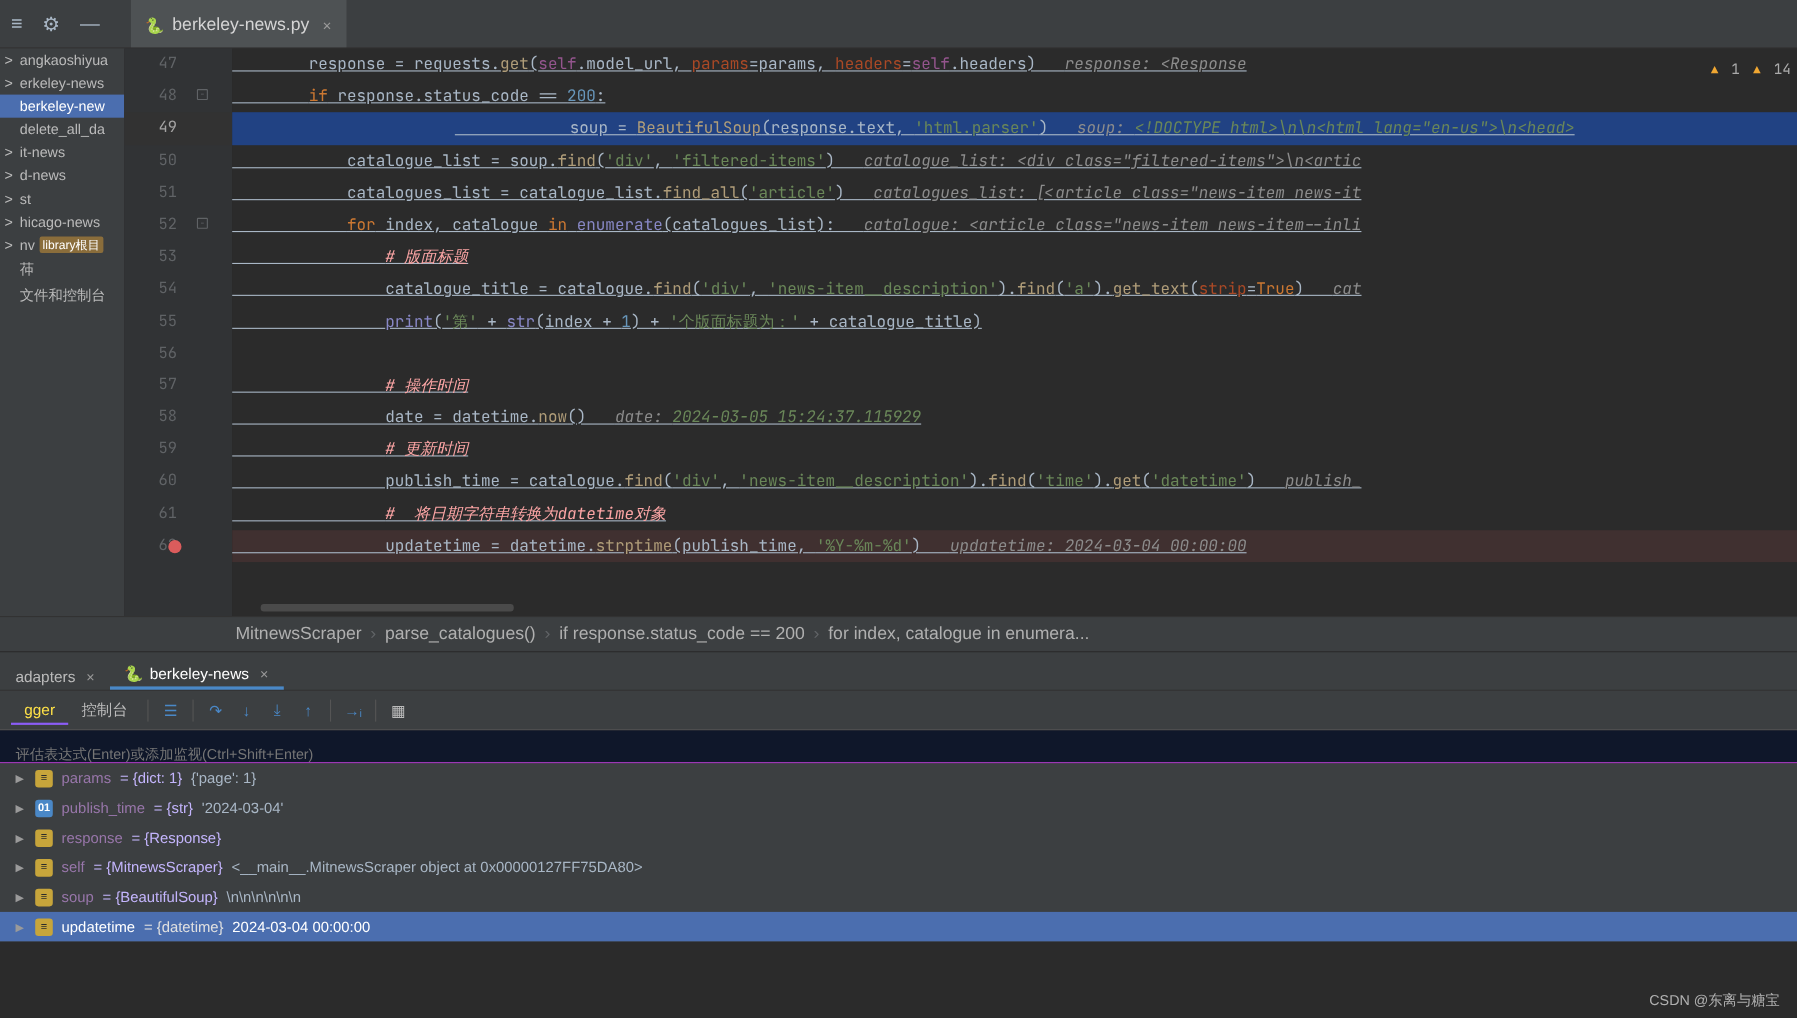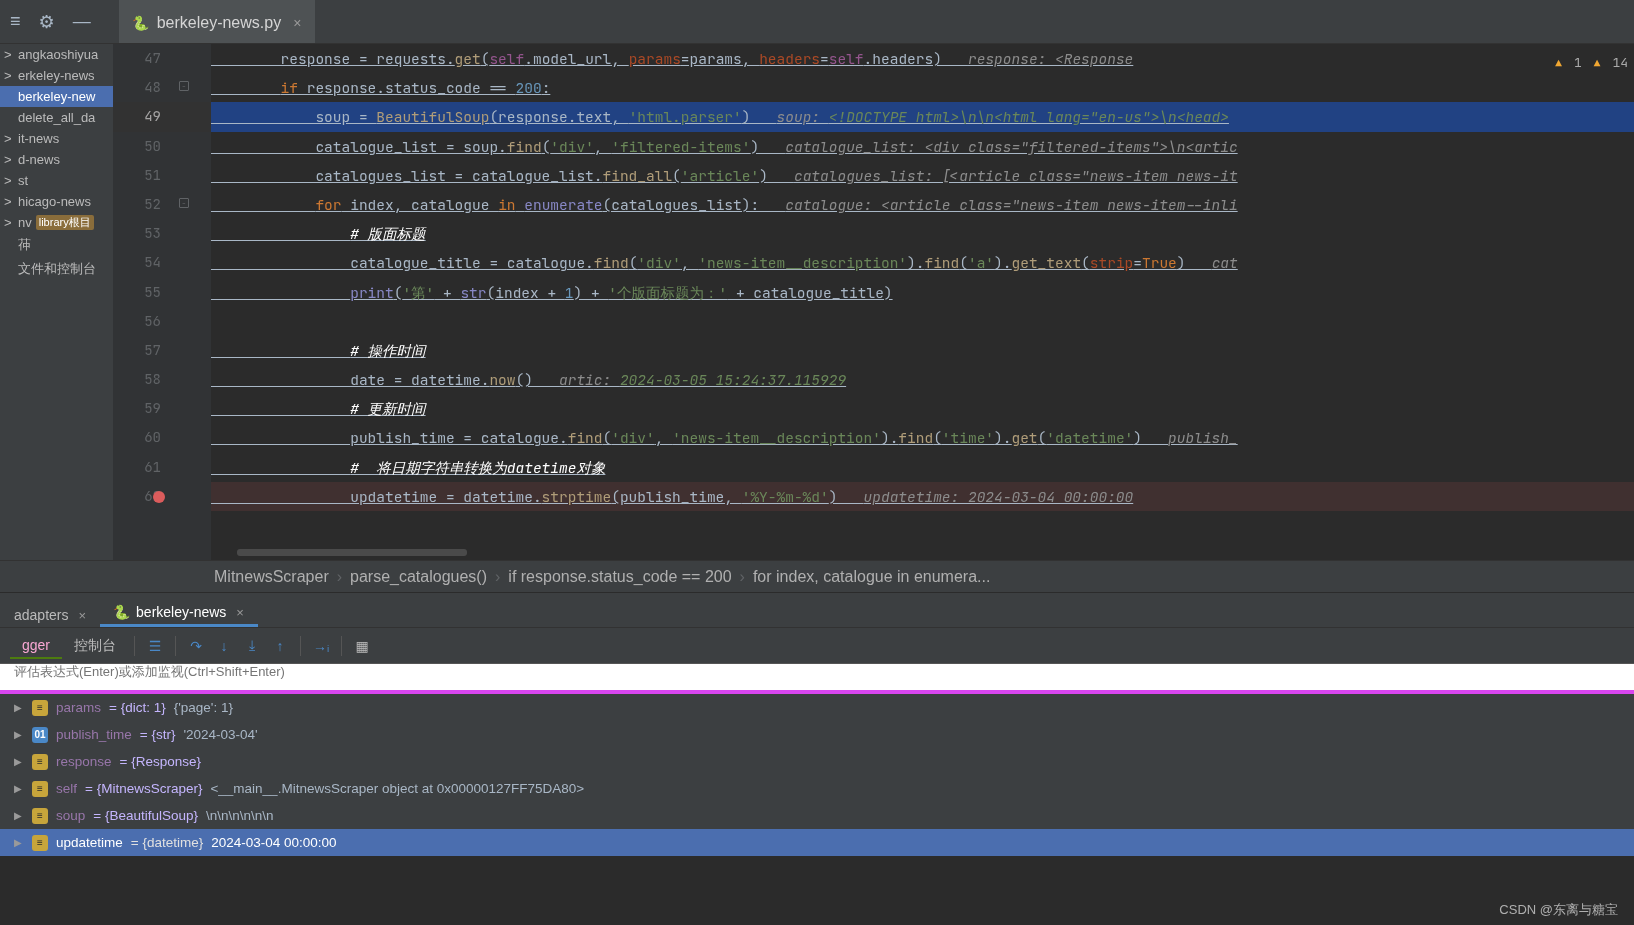"soup = BeautifulSoup(response.text," .code-line.hl-selected { text-align: none -> center }
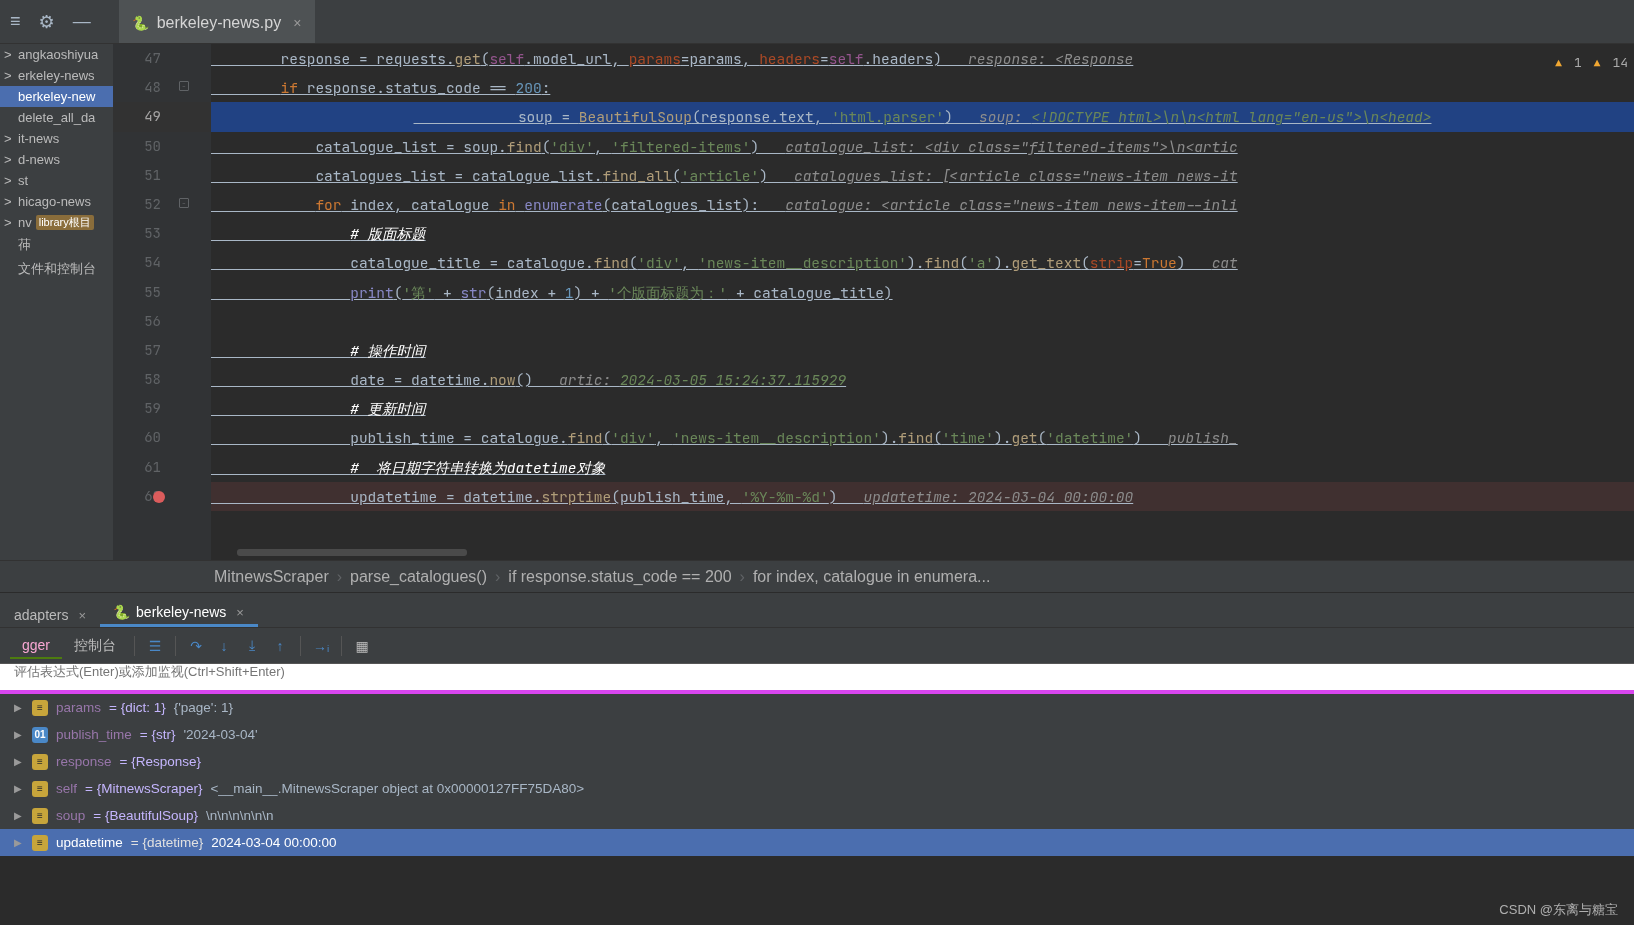"# 版面标题" .c-comment { color: #ffffff -> #fca5a5 }
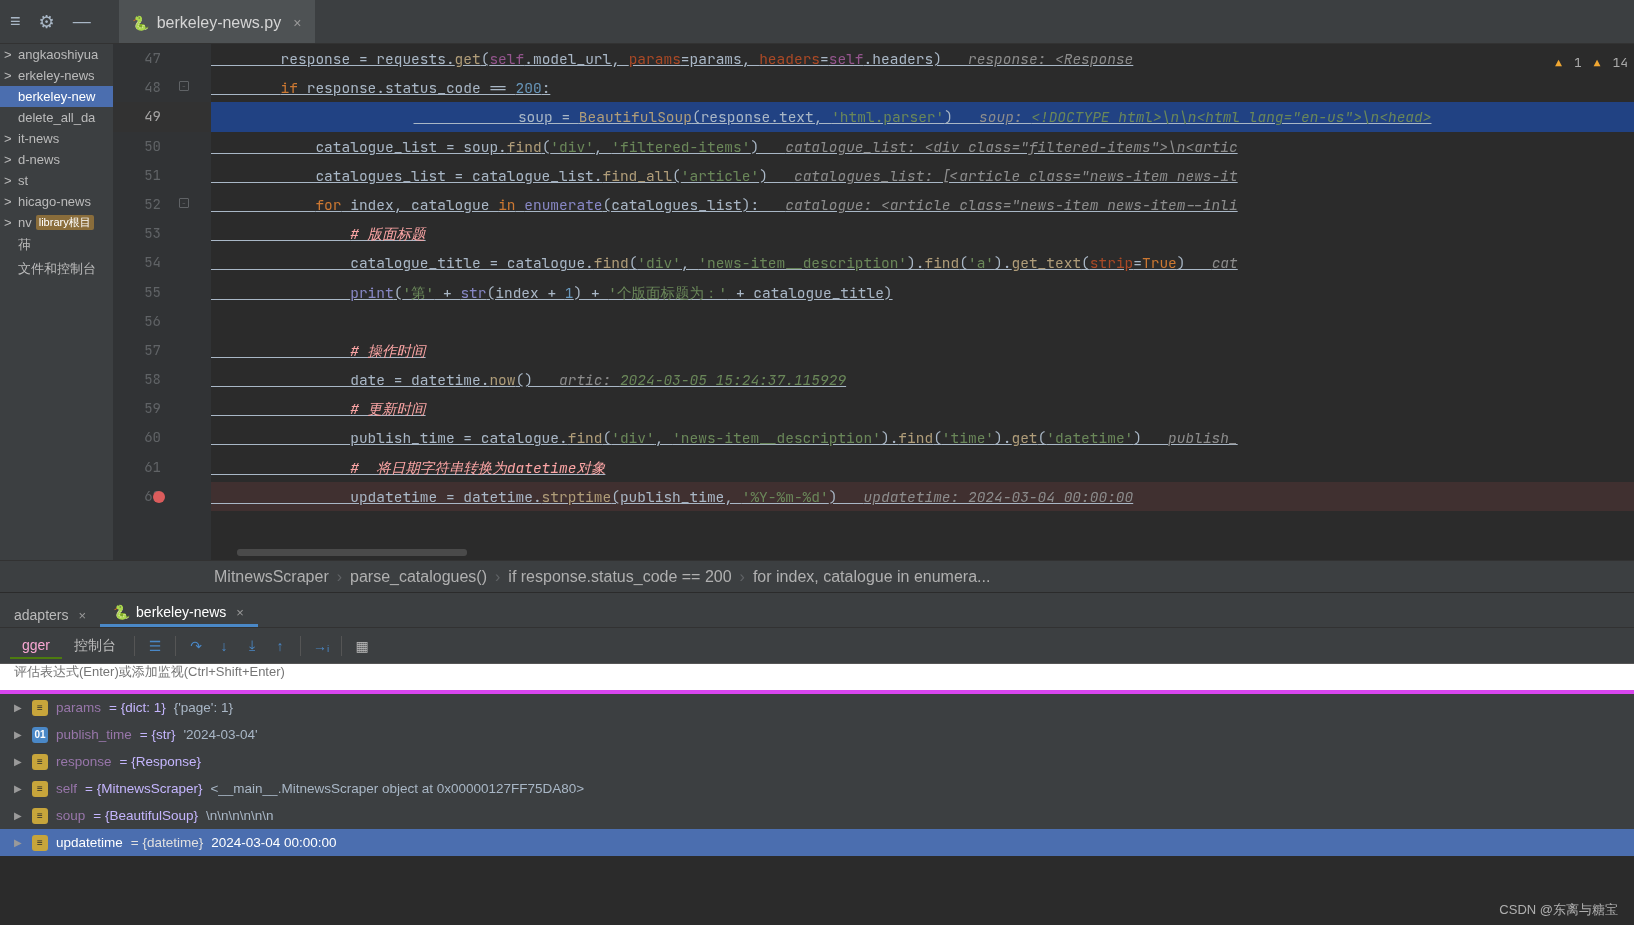"artic:" span.c-hint { text: artic -> date }
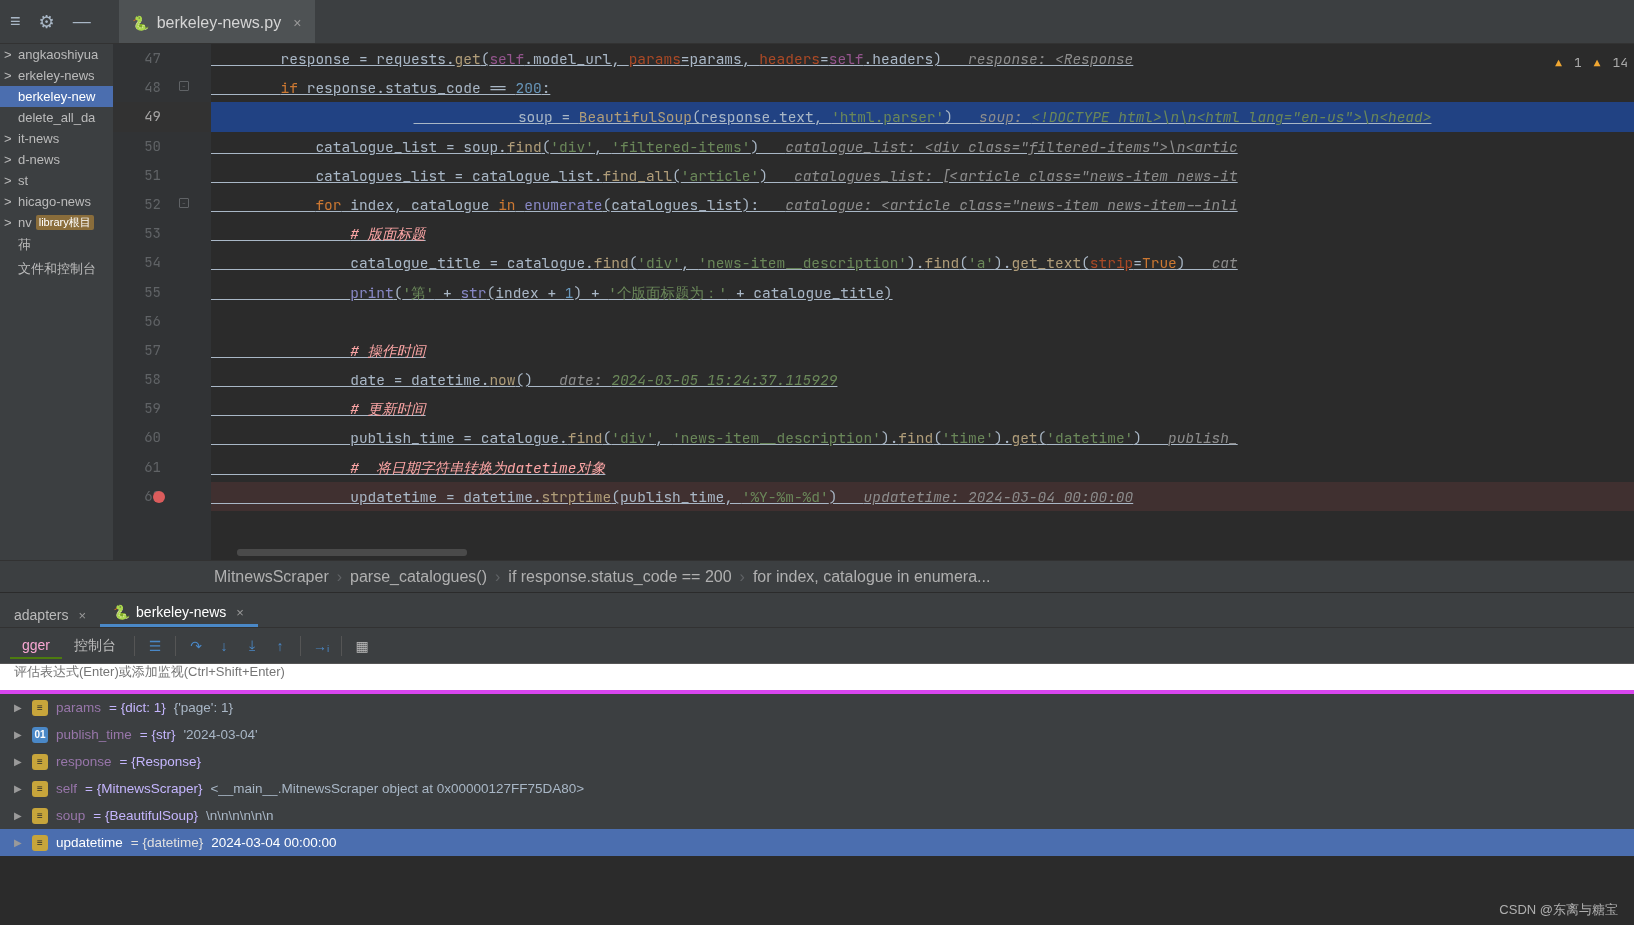"gger" .dbg-item.active { border-bottom: 2px solid #4d7c0f -> 2px solid #8b5cf6; color: #f9a8d4 -> #fde047 }
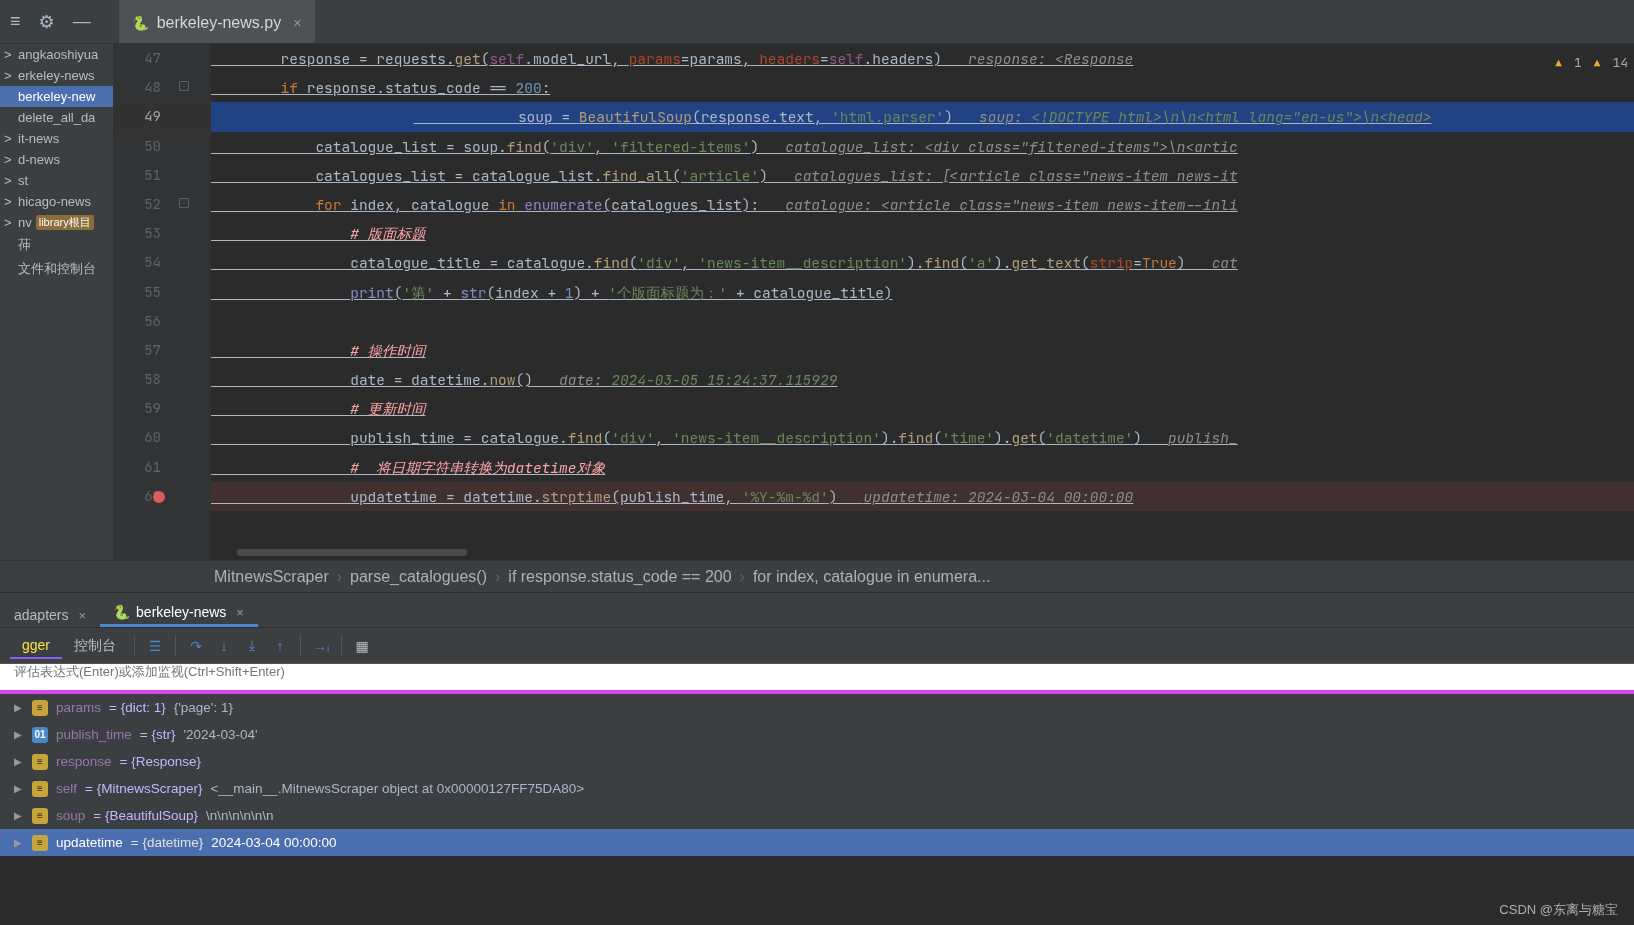"评估表达式(Enter)或添加监视(Ctrl+Shift+Enter)" .eval-row { align-items: flex-start -> flex-end; background: #ffffff -> #0f172a; border-bottom: 4px solid #d946ef -> 1px solid #d946ef }
